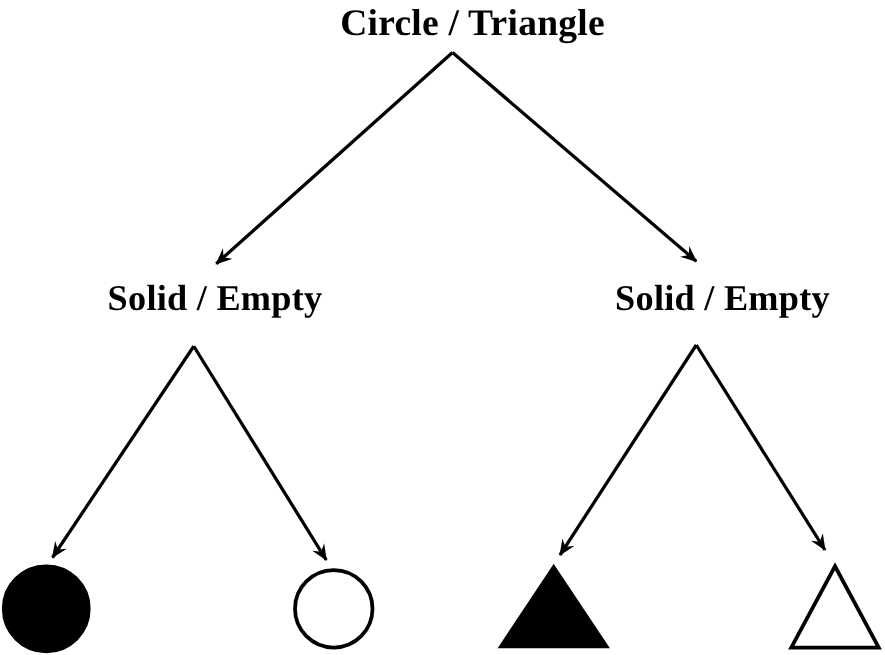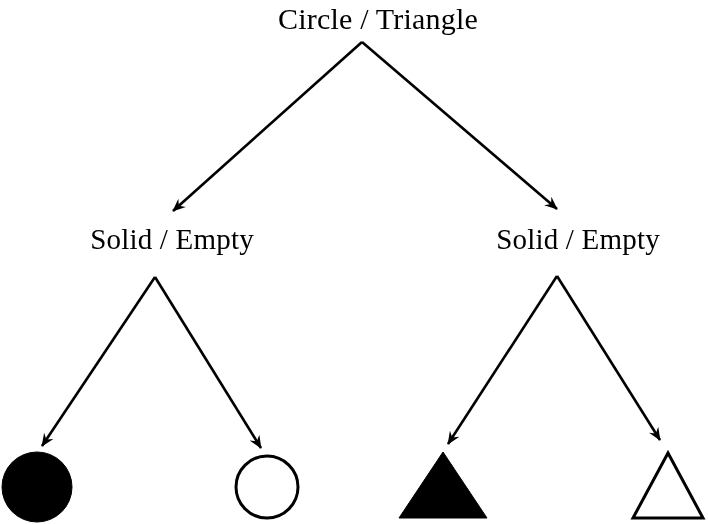"Circle / Triangle" #canvas { font-weight: none -> bold }
